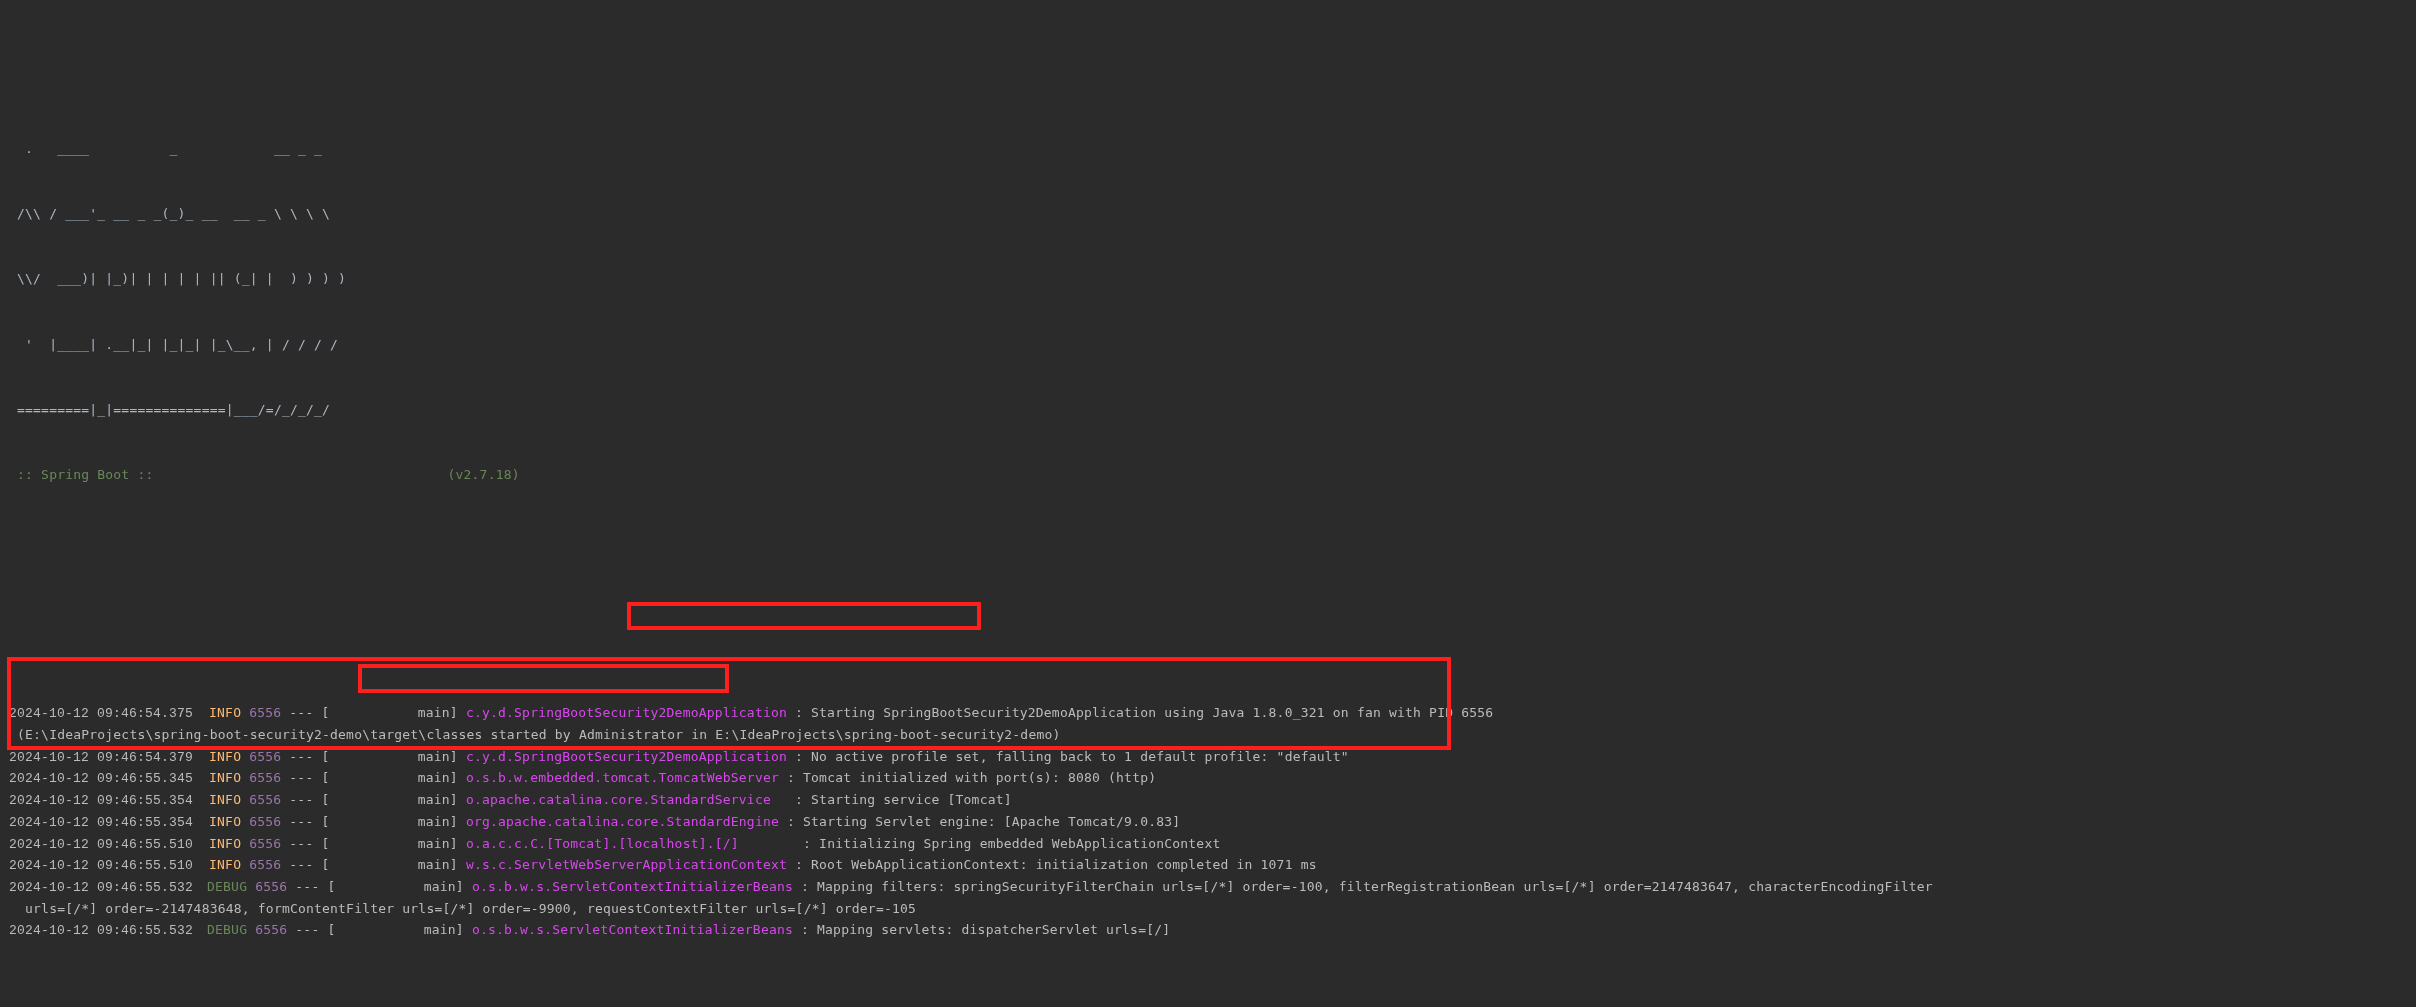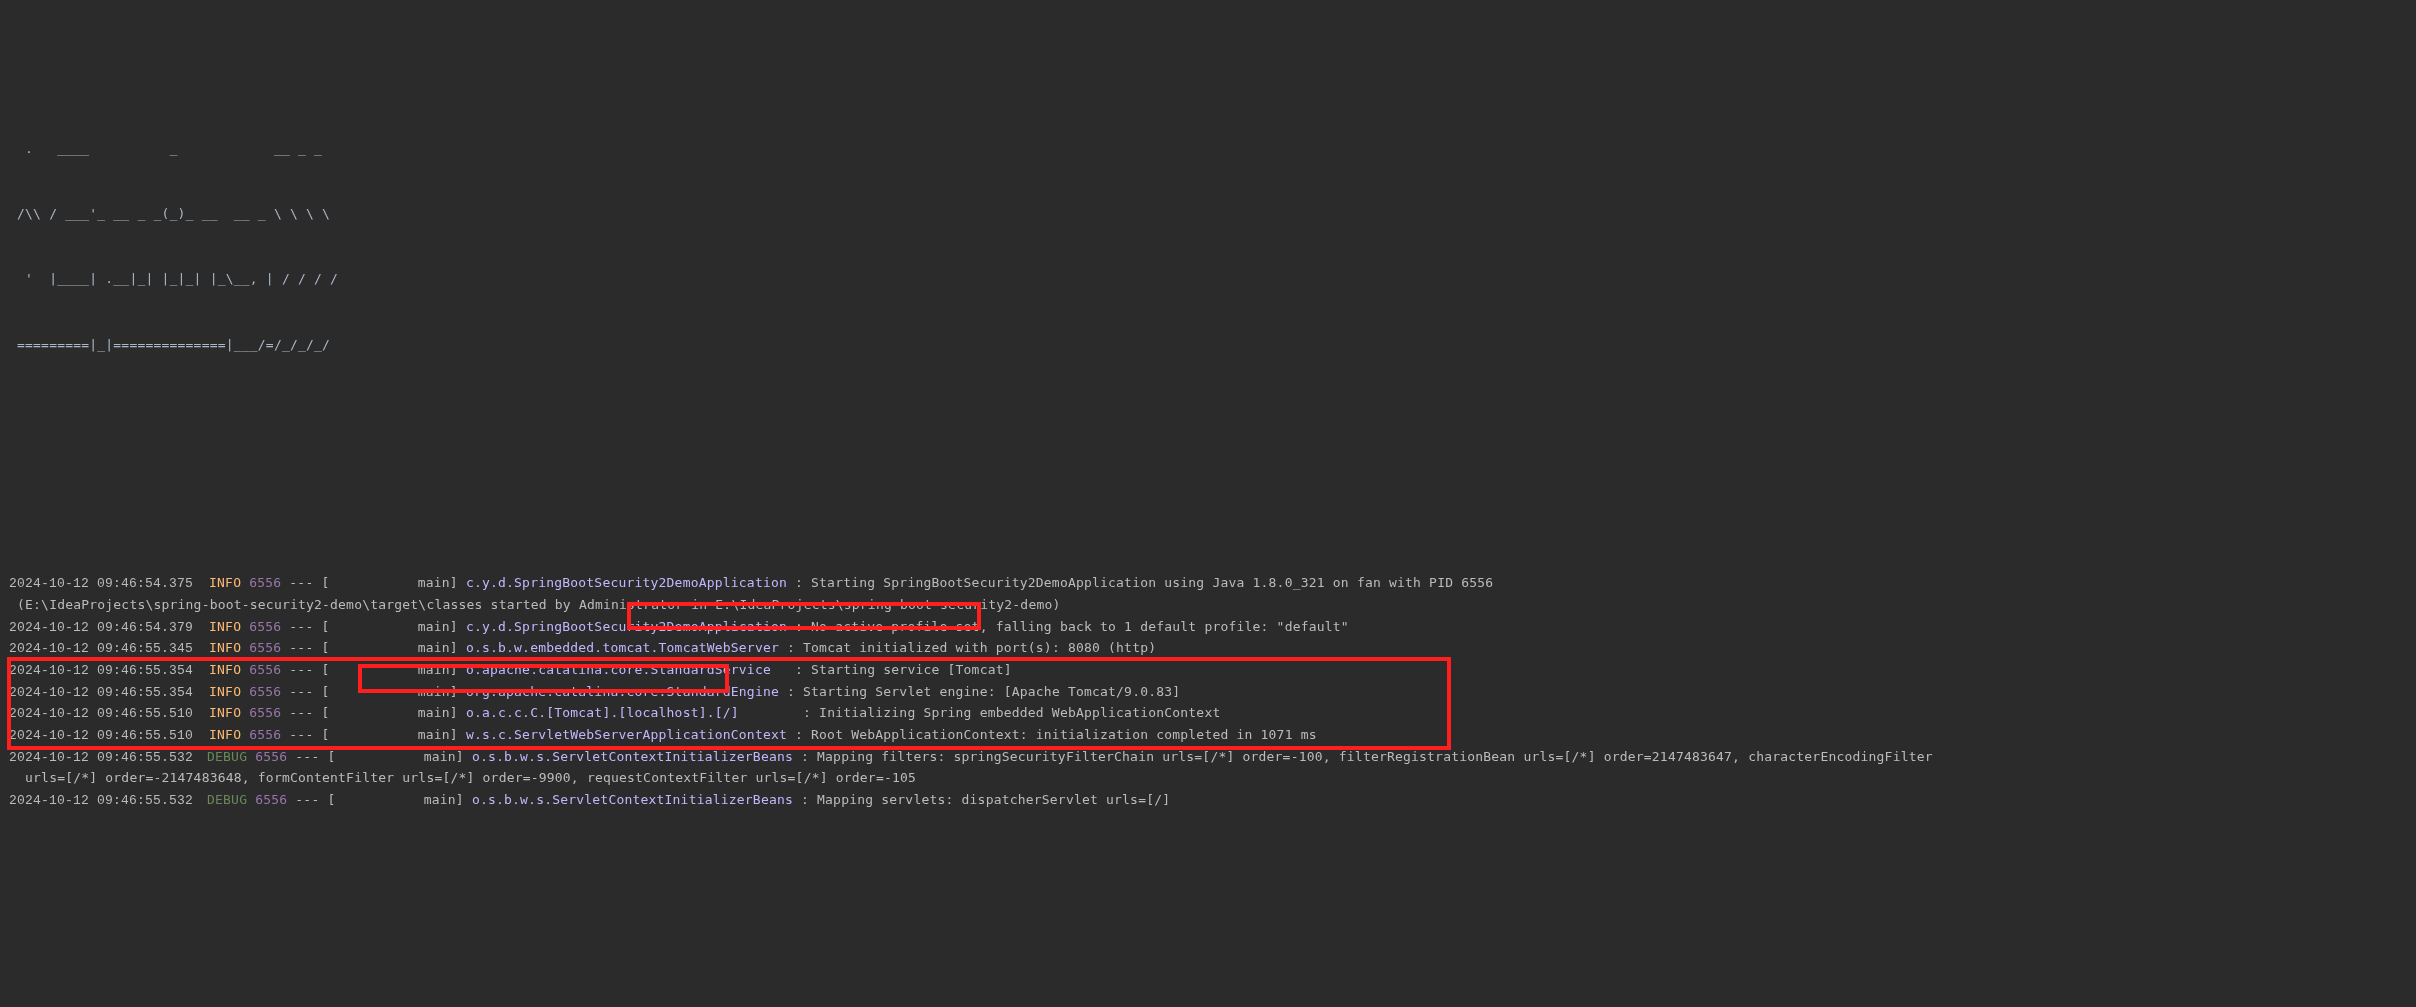"\\/ ___)| |_)| | |" div.line { html: none -> <div> \\/ ___)| |_)| | | | | || (_| | ) ) ) )</div> }
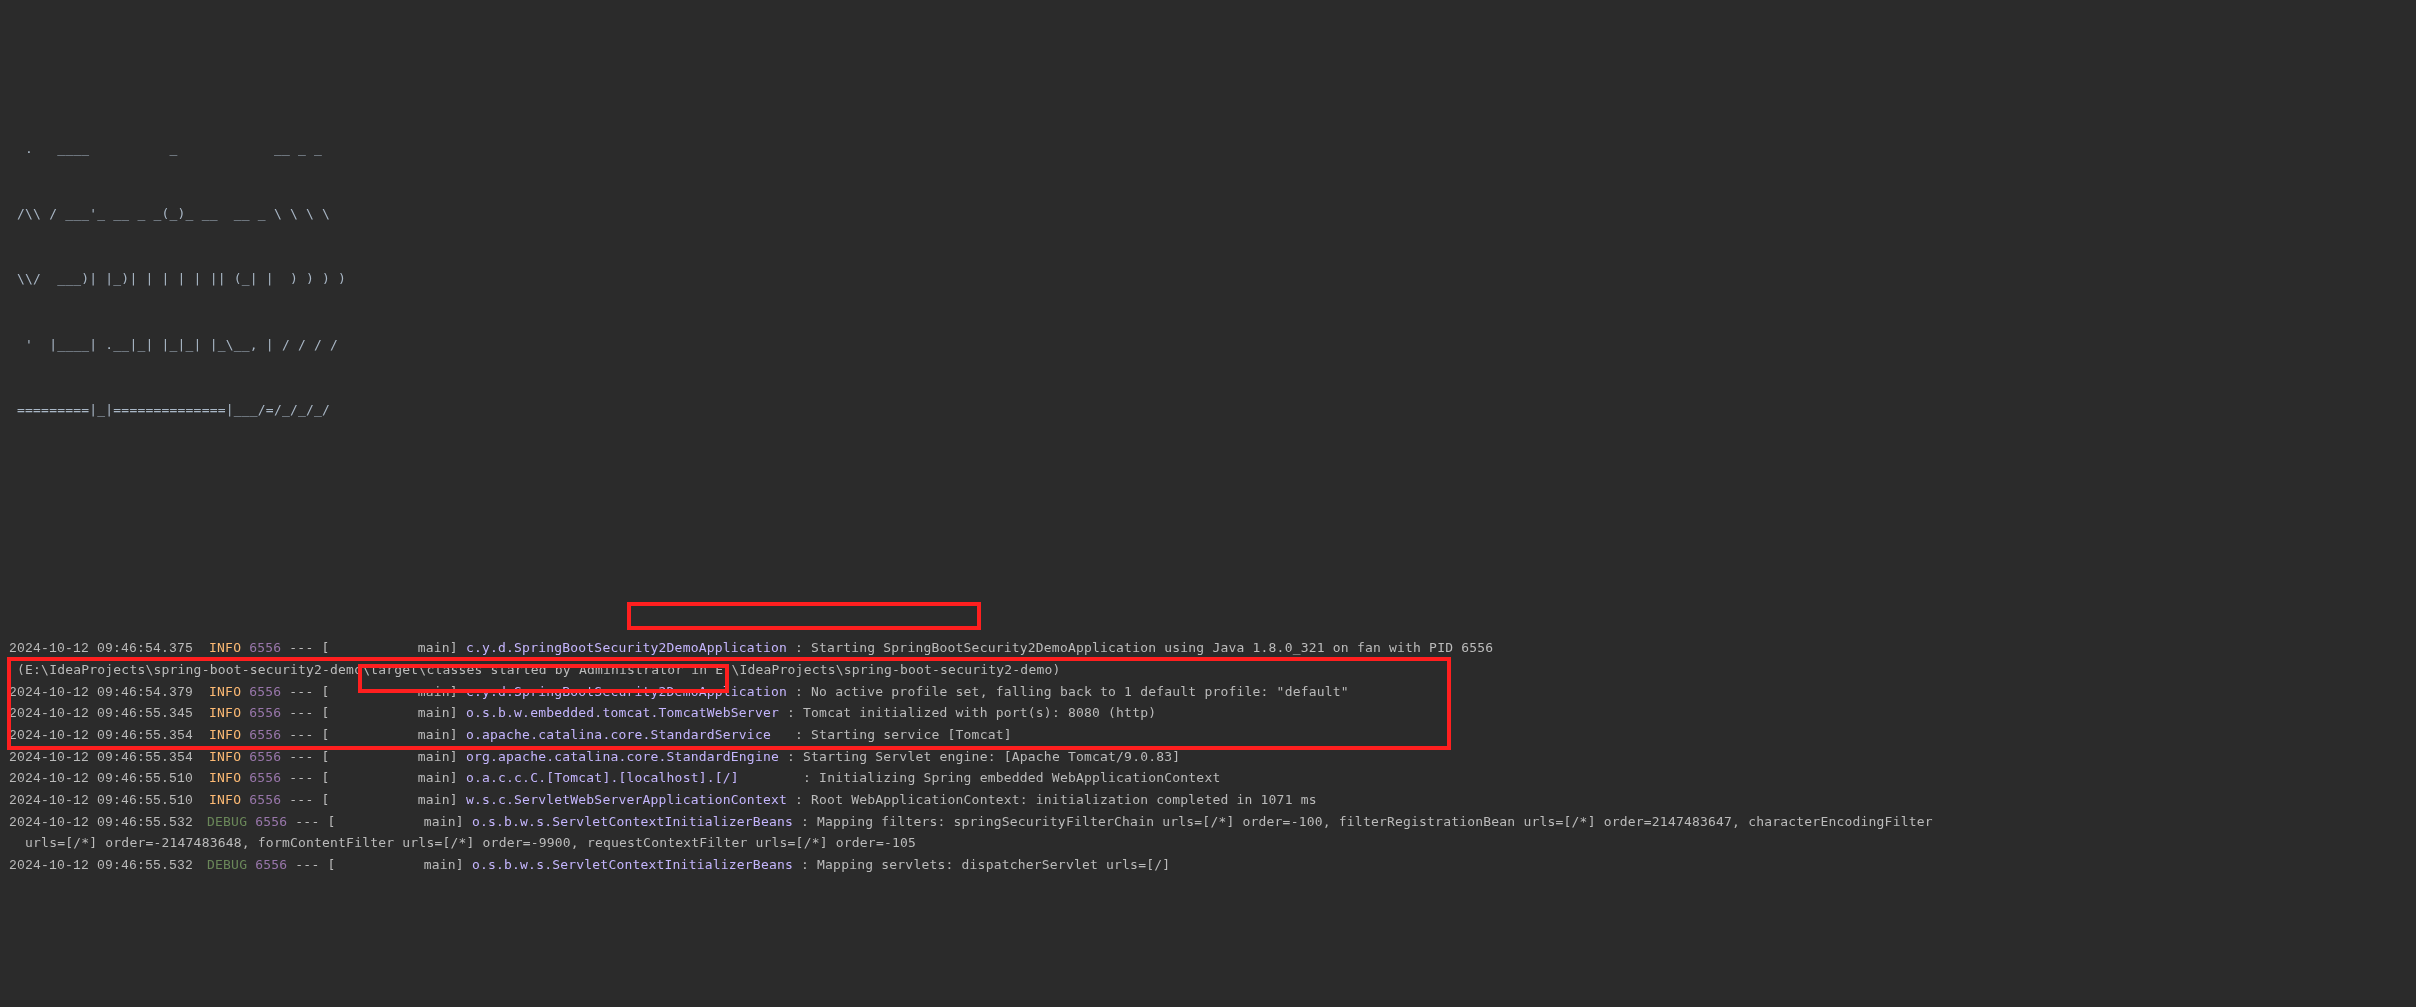":: Spring Boot :: (v2.7.18)" div.line { html: none -> <div><span> :: Spring Boot :: </span><span>(v2.7.18)</span></div> }
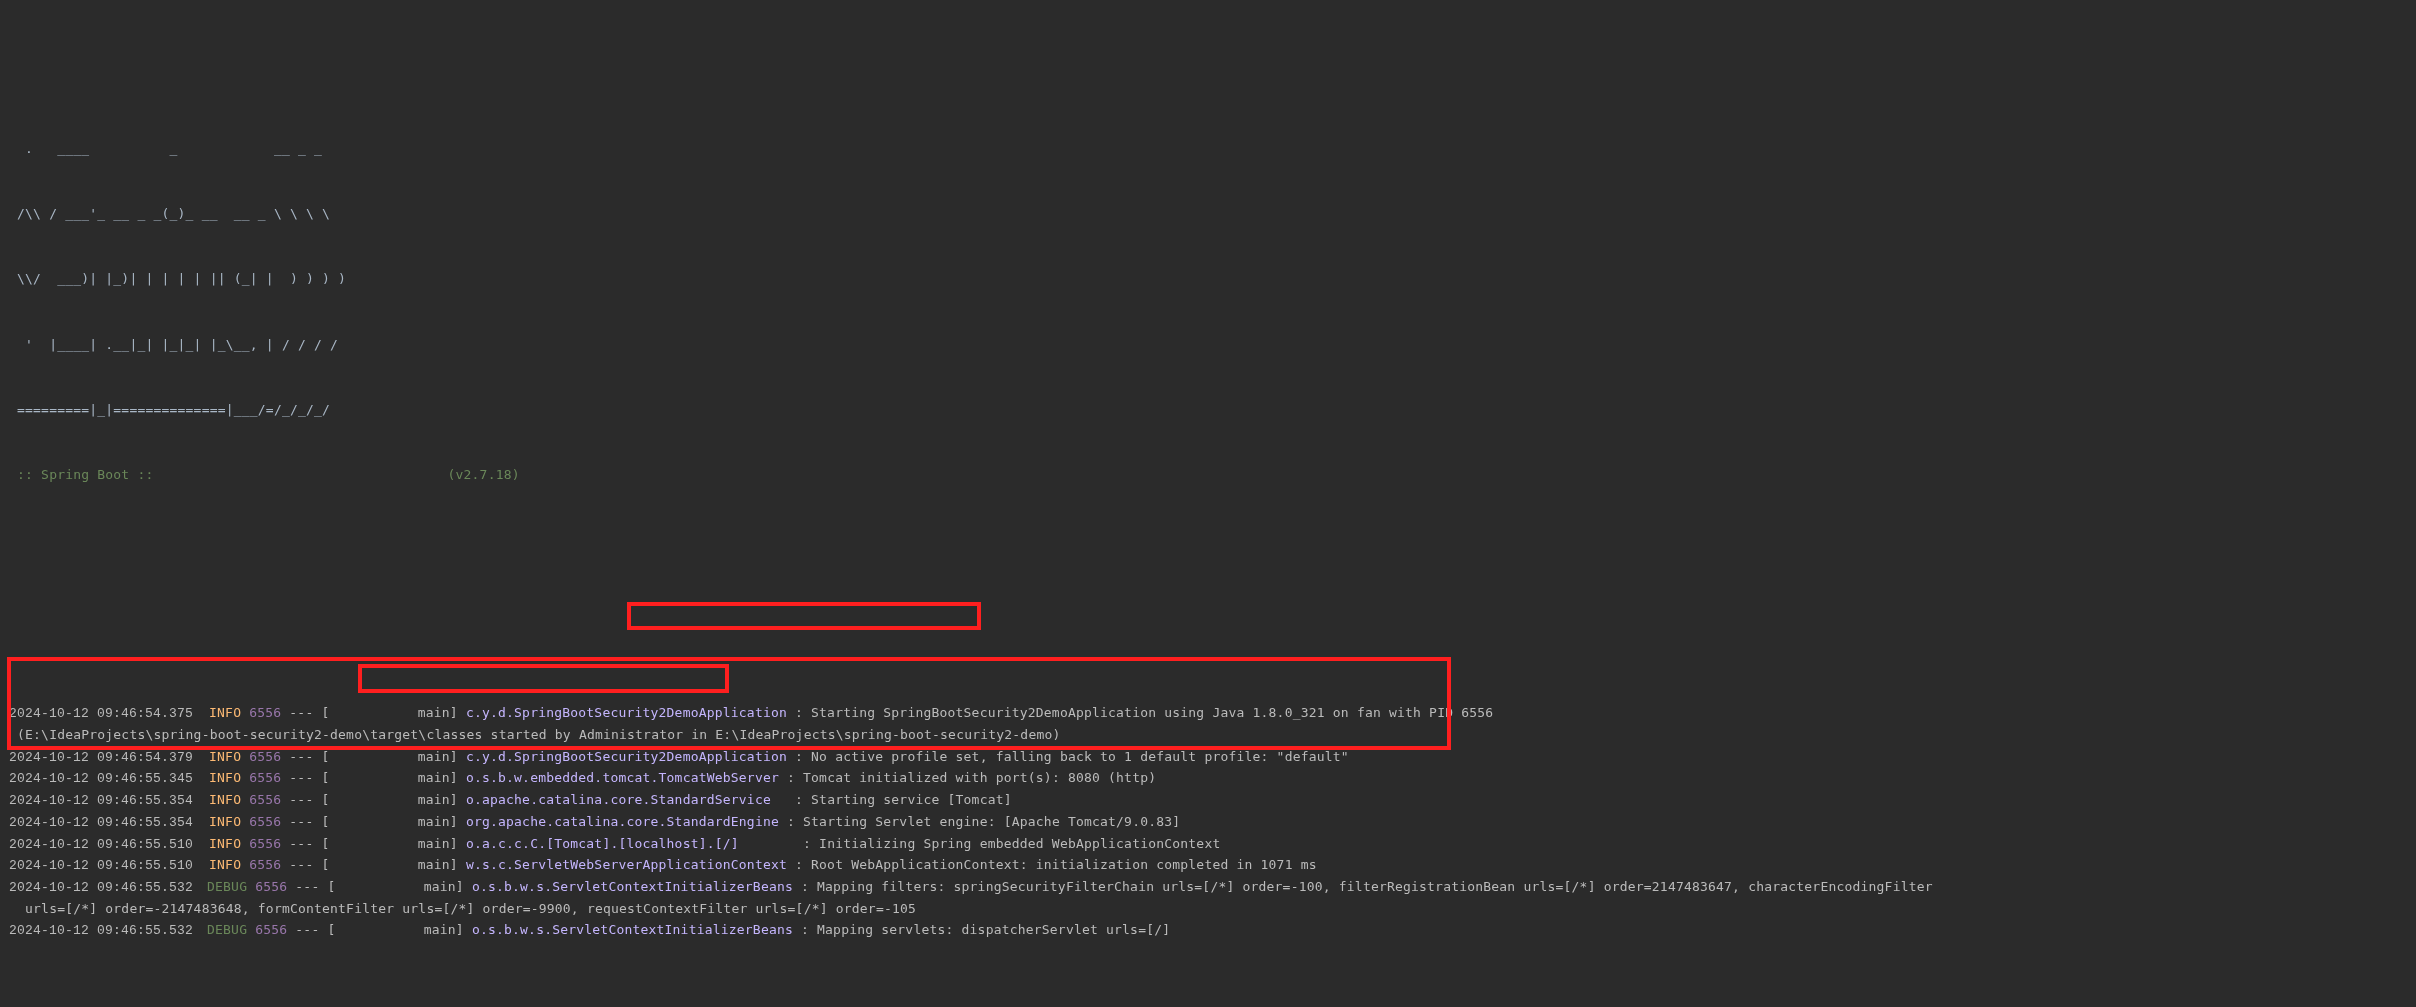"c.y.d.SpringBootSecurity2DemoApplication" .logger { color: #c4b5fd -> #d946ef }
